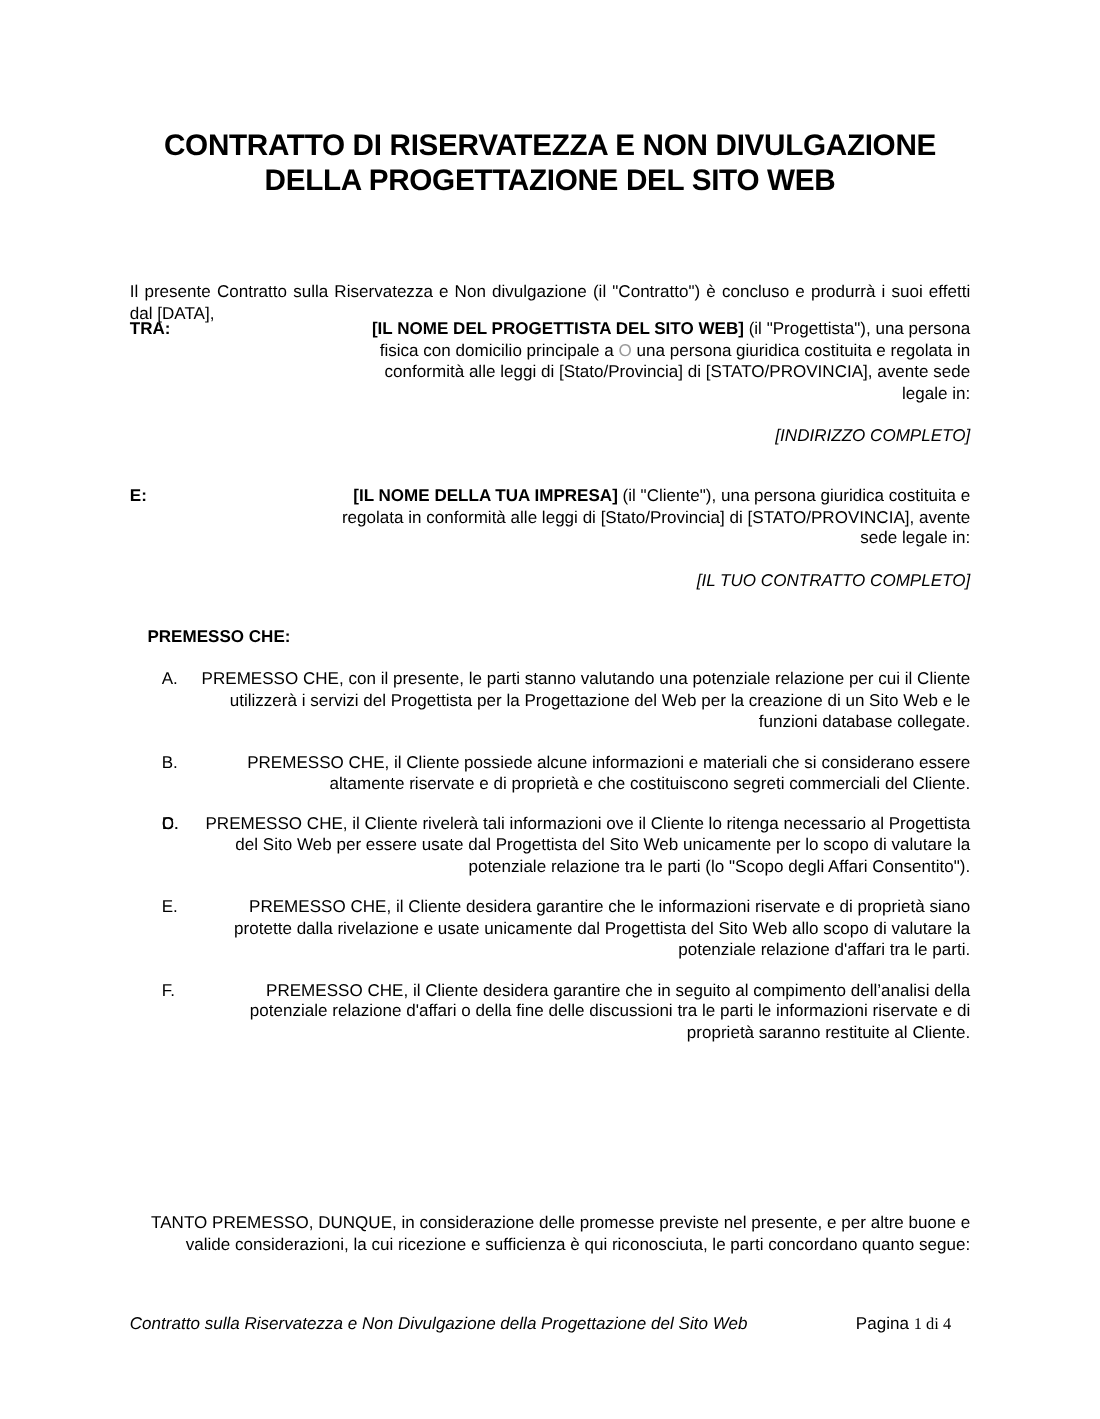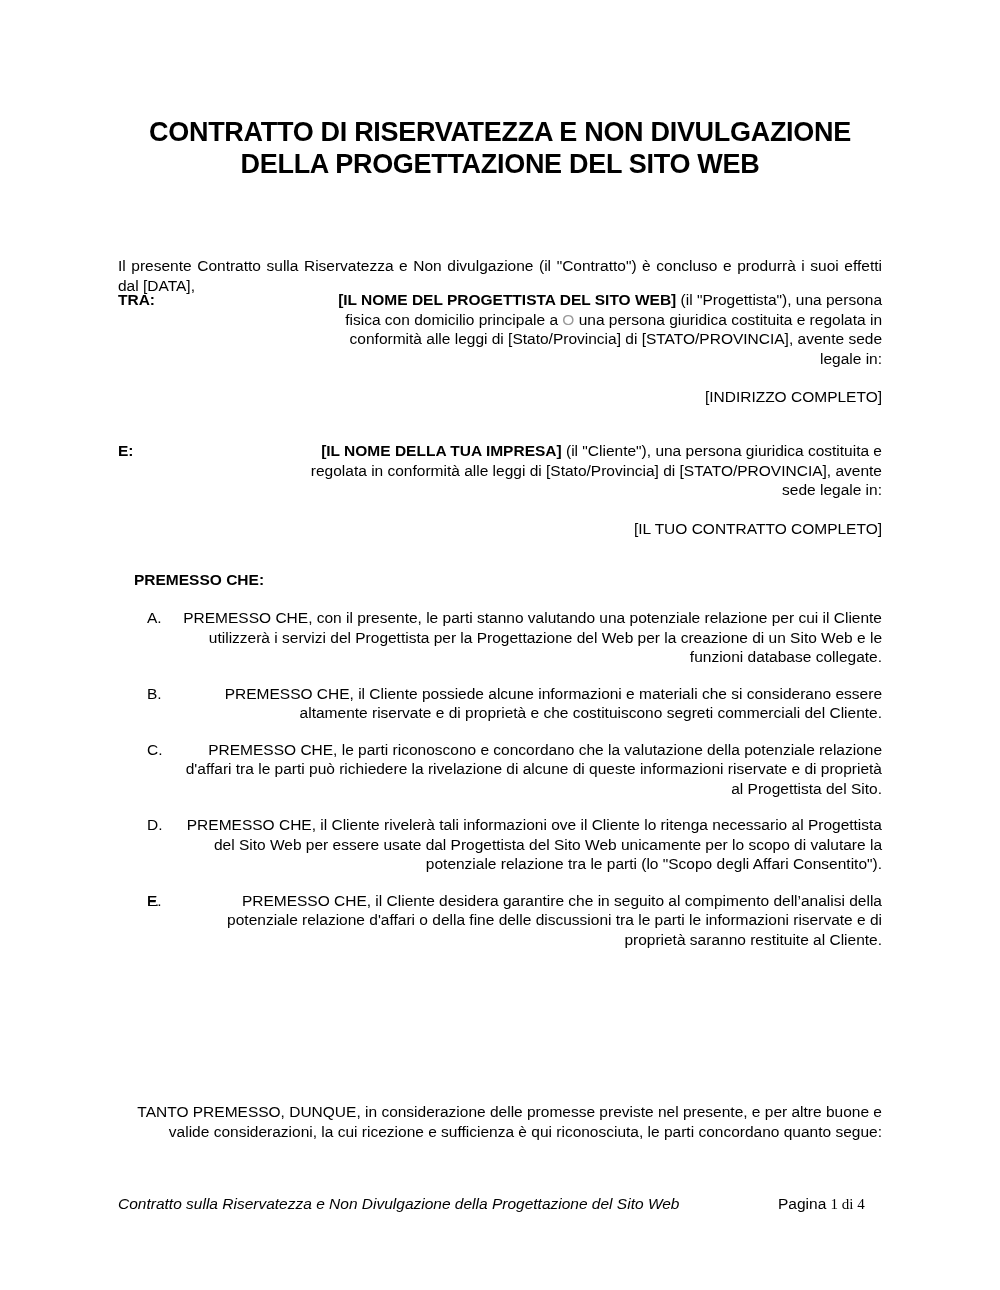"[INDIRIZZO COMPLETO]" .party-body .addr { font-style: none -> italic }
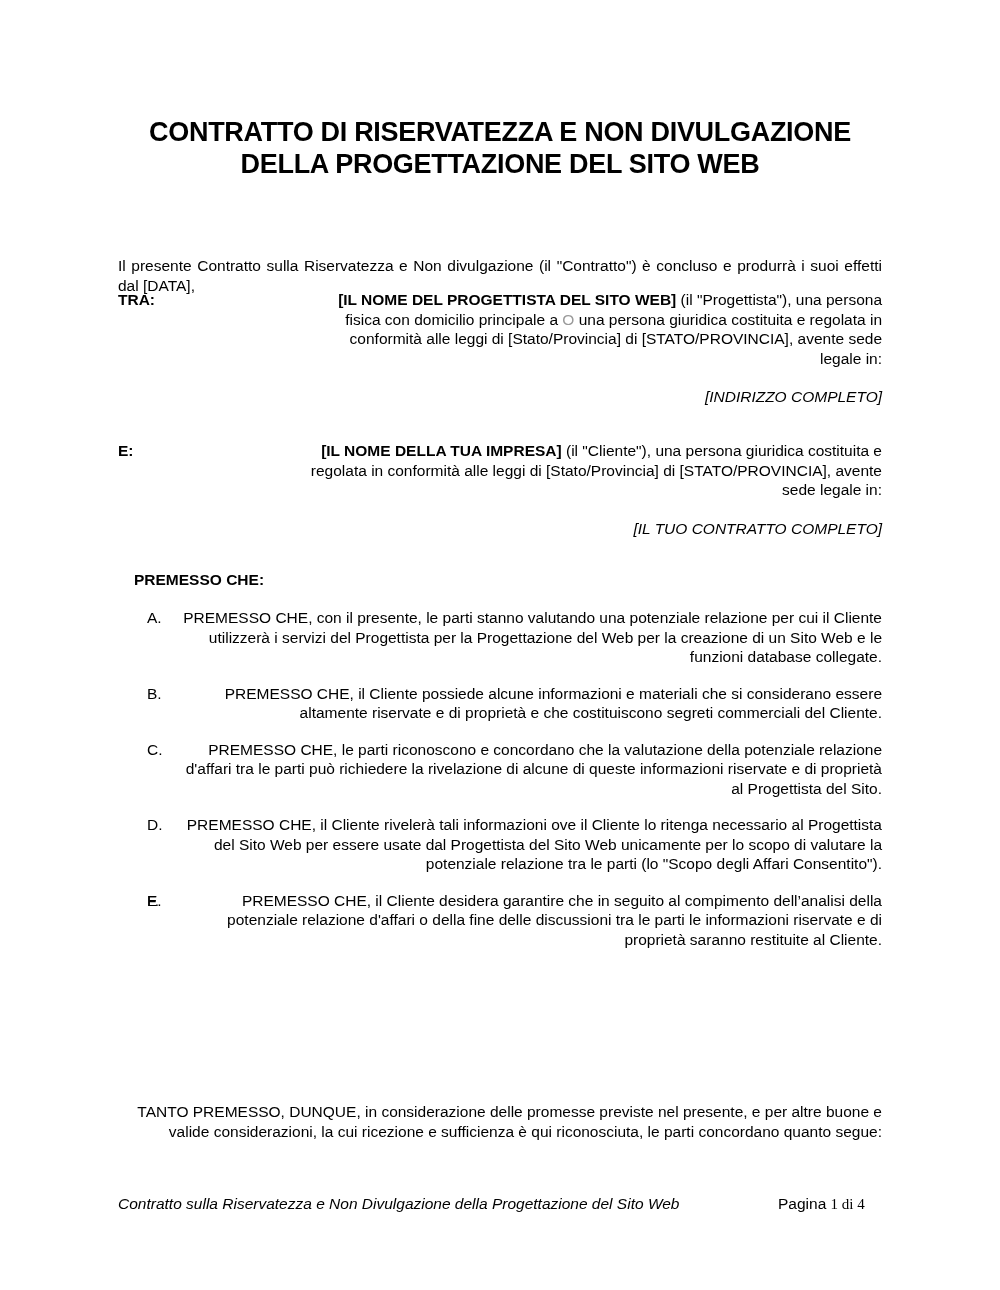"PREMESSO CHE, le parti riconoscono" span { html: <span>PREMESSO CHE, le parti riconoscono e concordano che la valutazione della potenziale relazione d'affari tra le parti può richiedere la rivelazione di alcune di queste informazioni riservate e di proprietà al Progettista del Sito.</span> -> none }
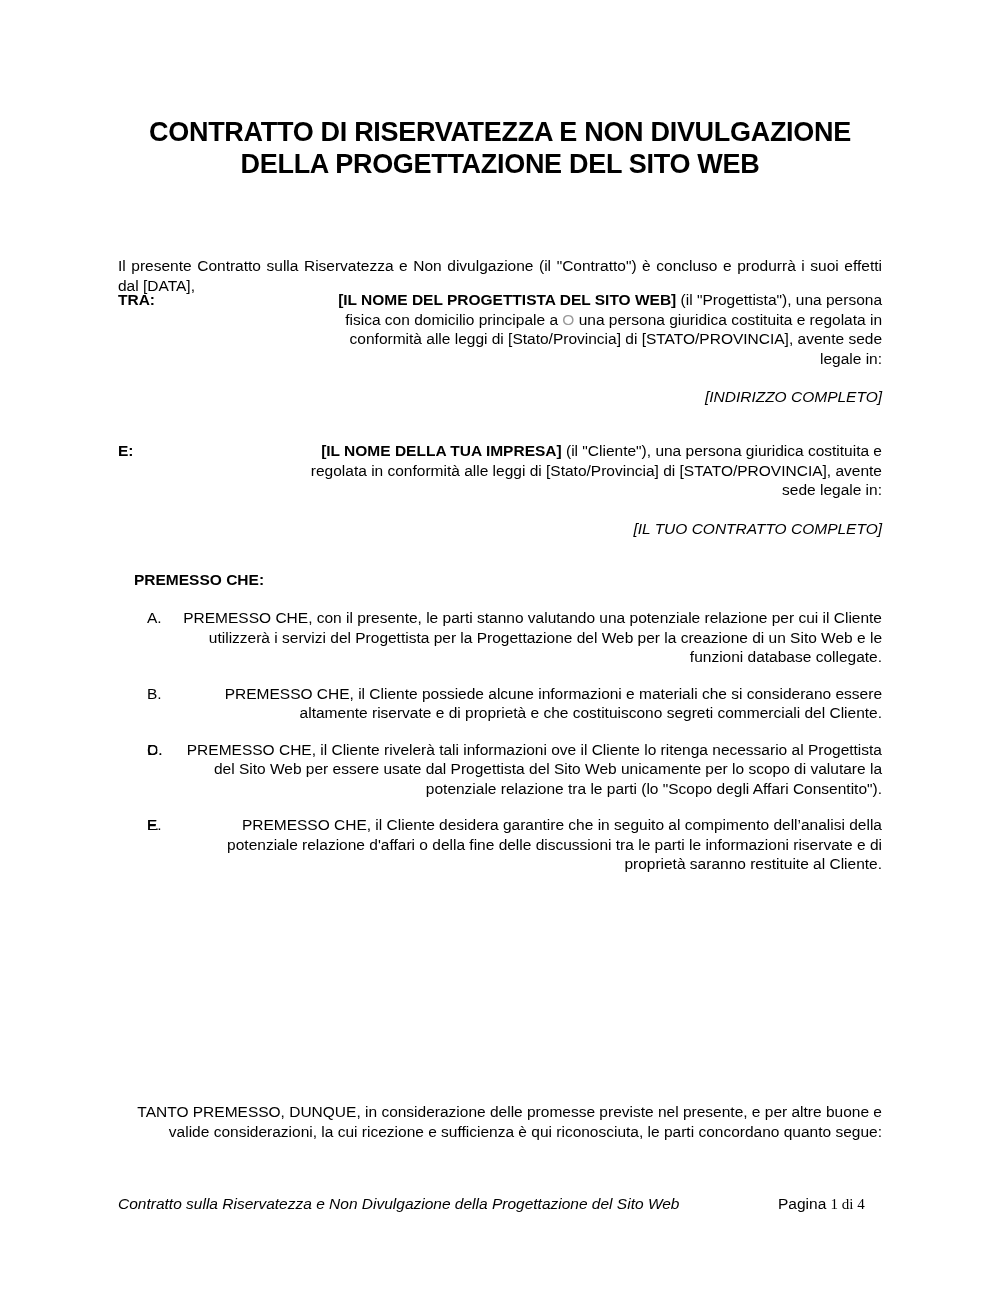"PREMESSO CHE, il Cliente desidera garantire che le" span { html: none -> <span>PREMESSO CHE, il Cliente desidera garantire che le informazioni riservate e di proprietà siano protette dalla rivelazione e usate unicamente dal Progettista del Sito Web allo scopo di valutare la potenziale relazione d'affari tra le parti.</span> }
